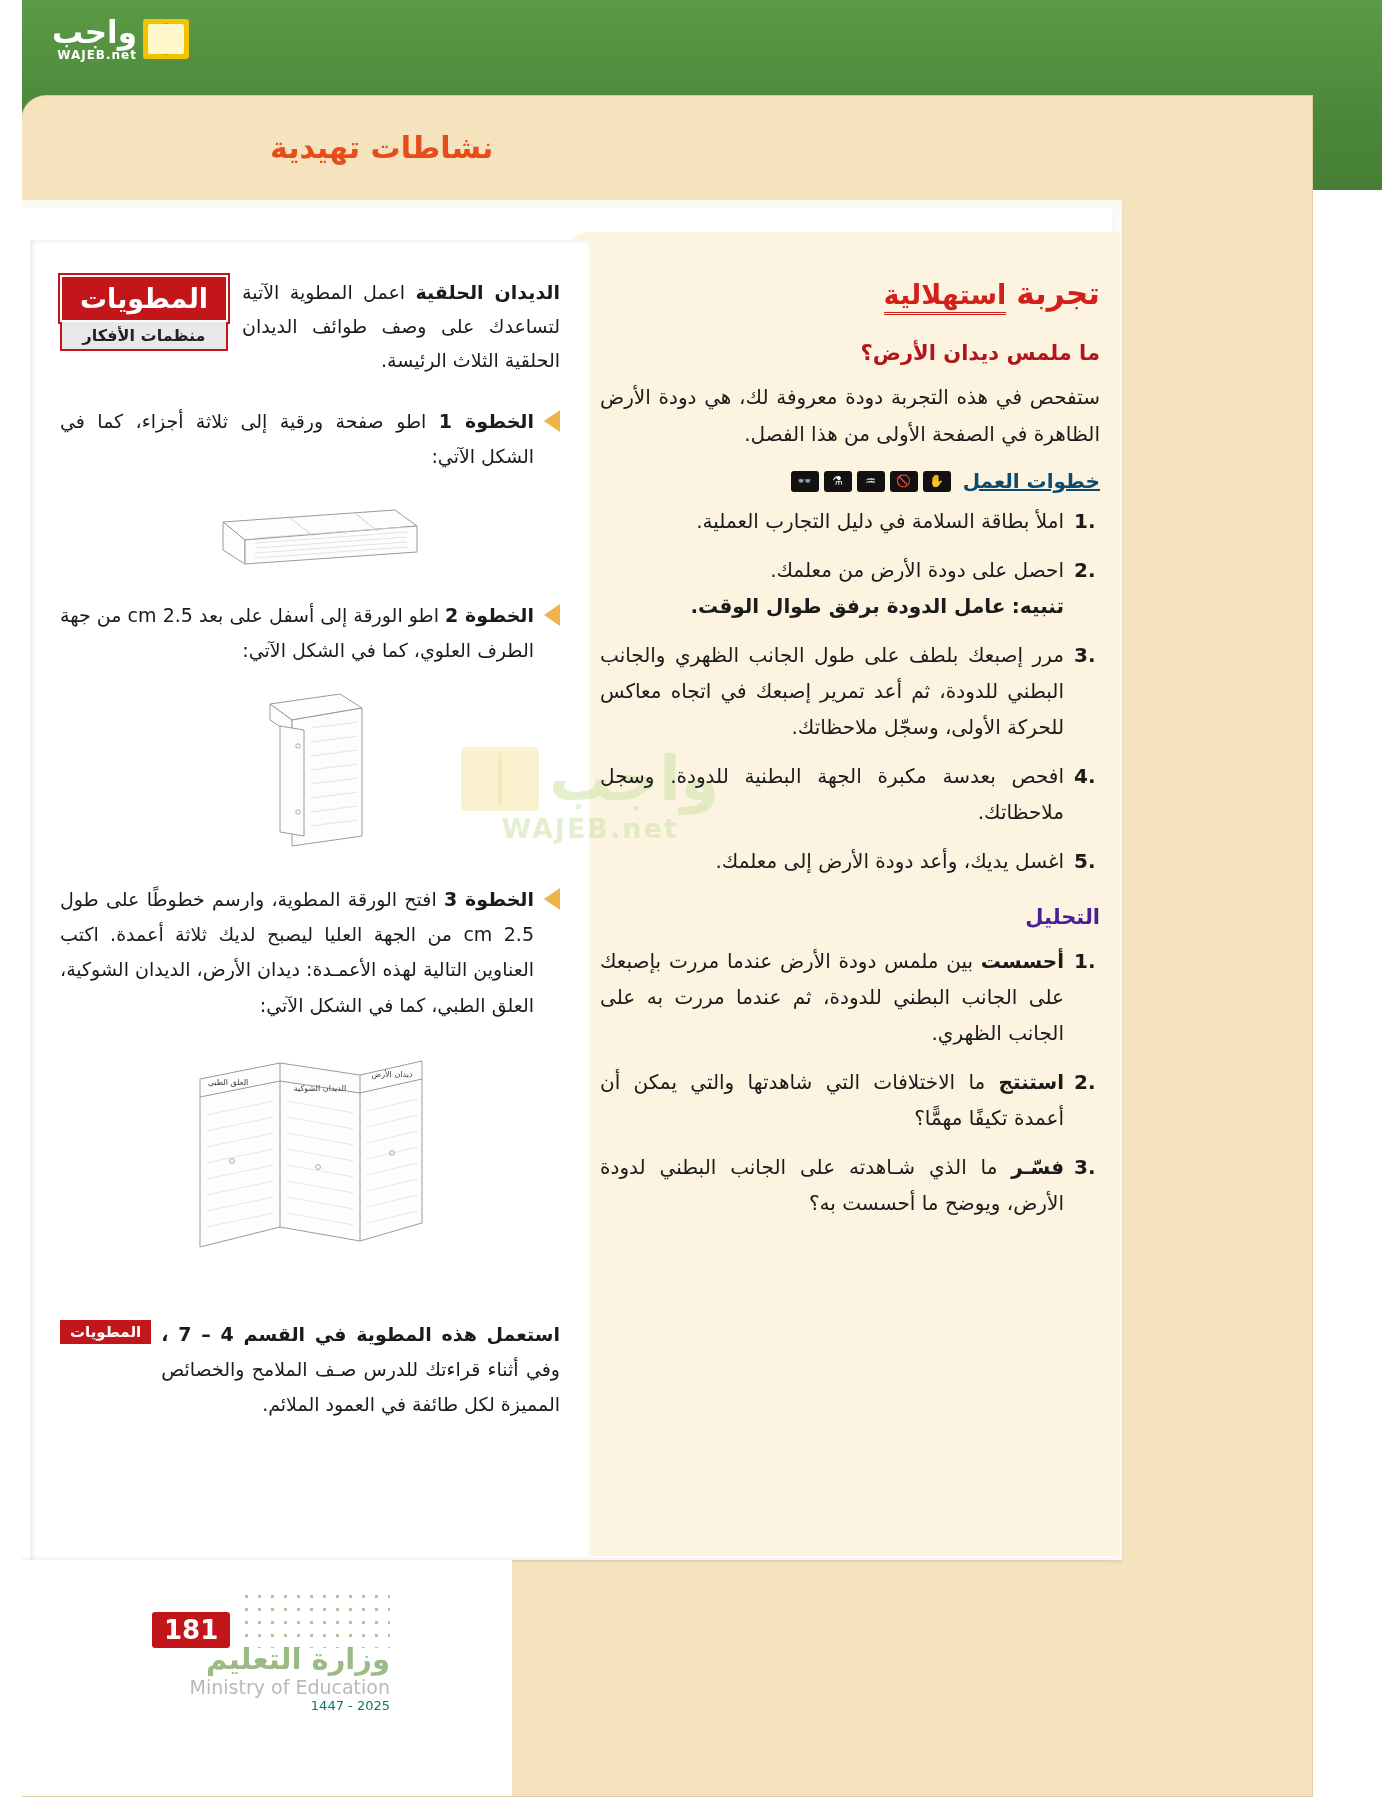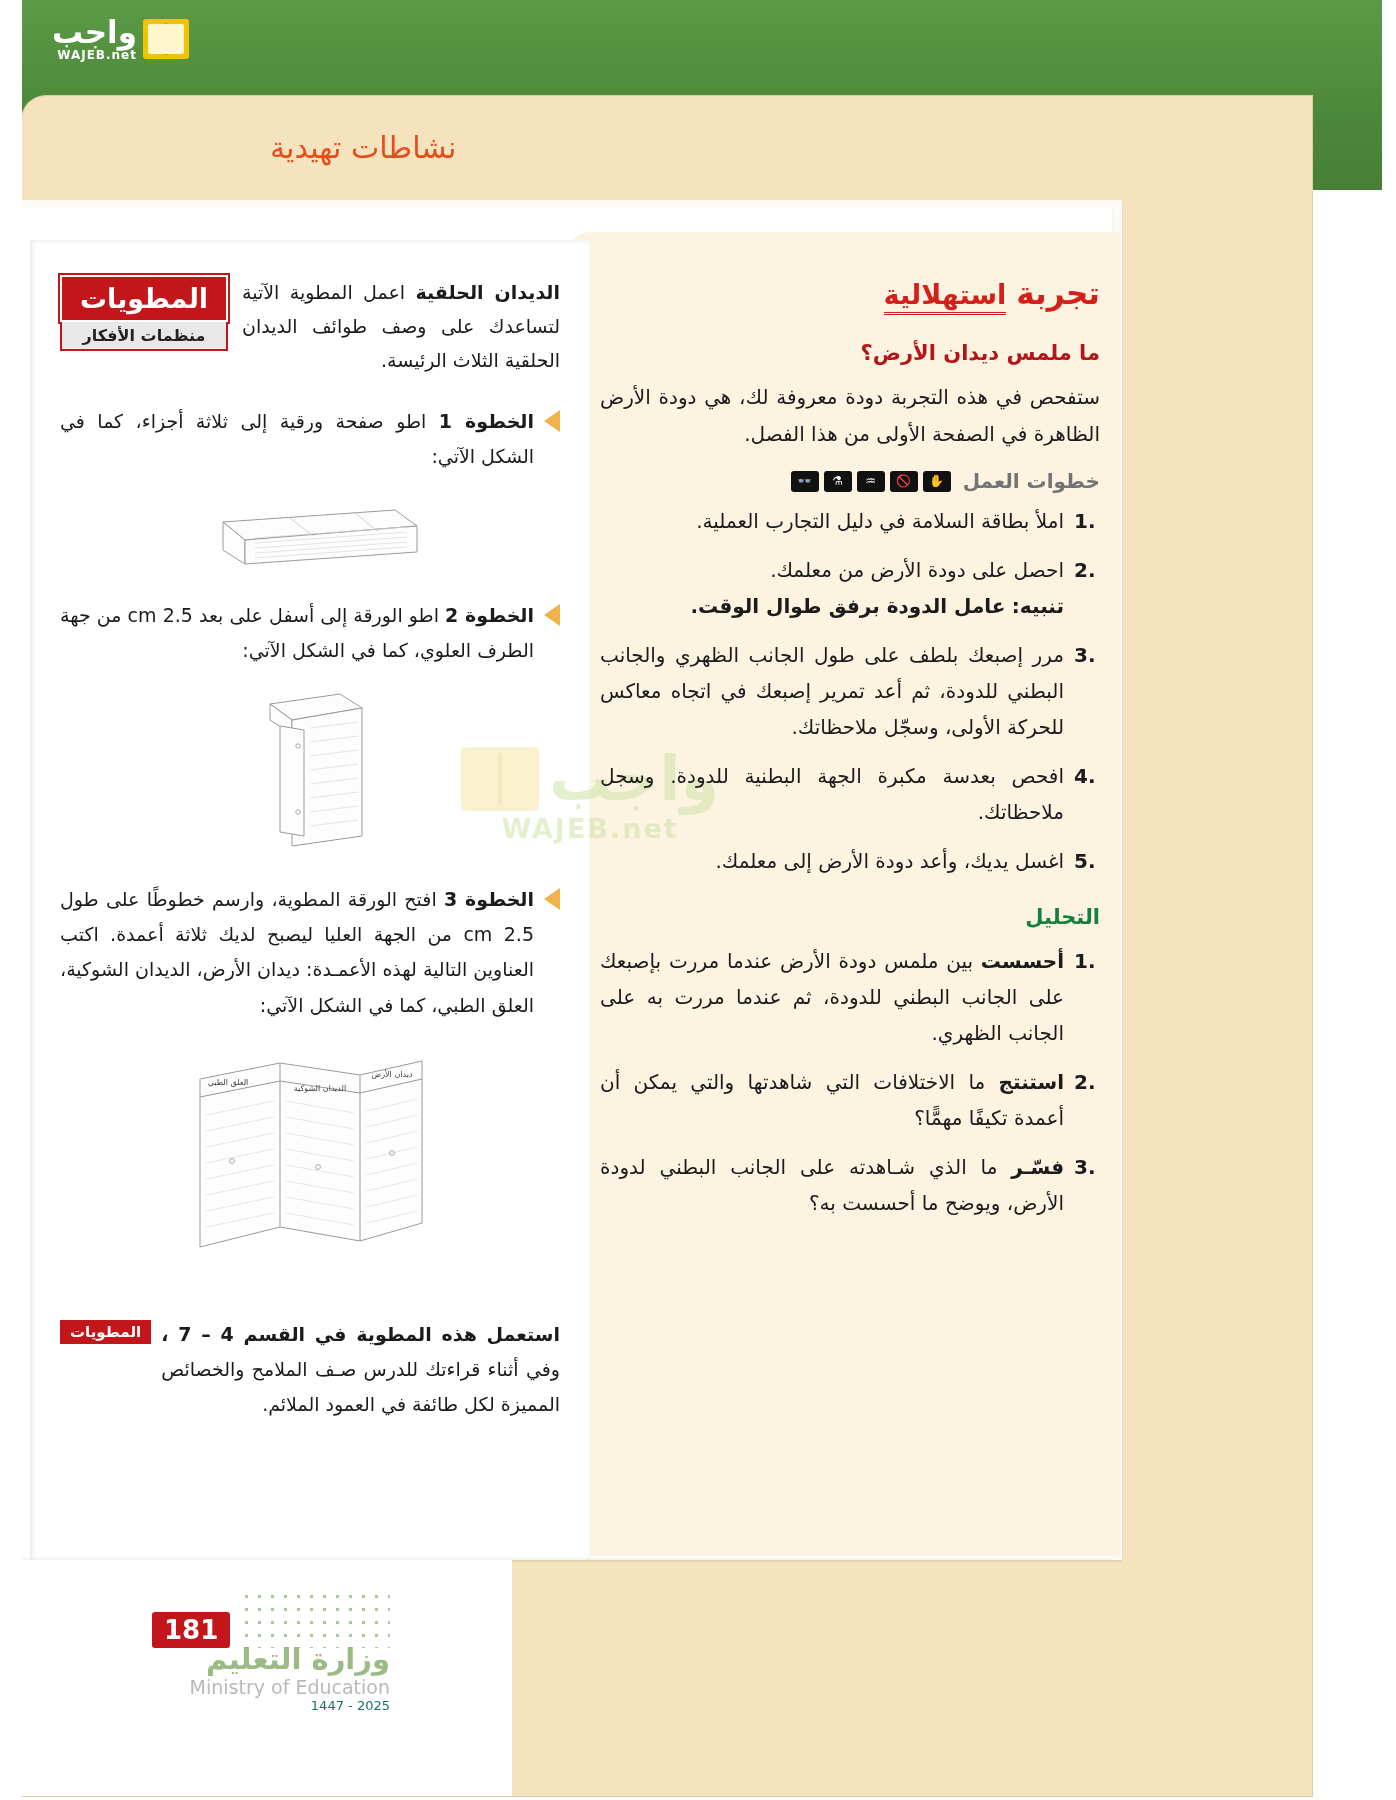"نشاطات تهيدية" .tab-title { font-weight: normal -> bold }
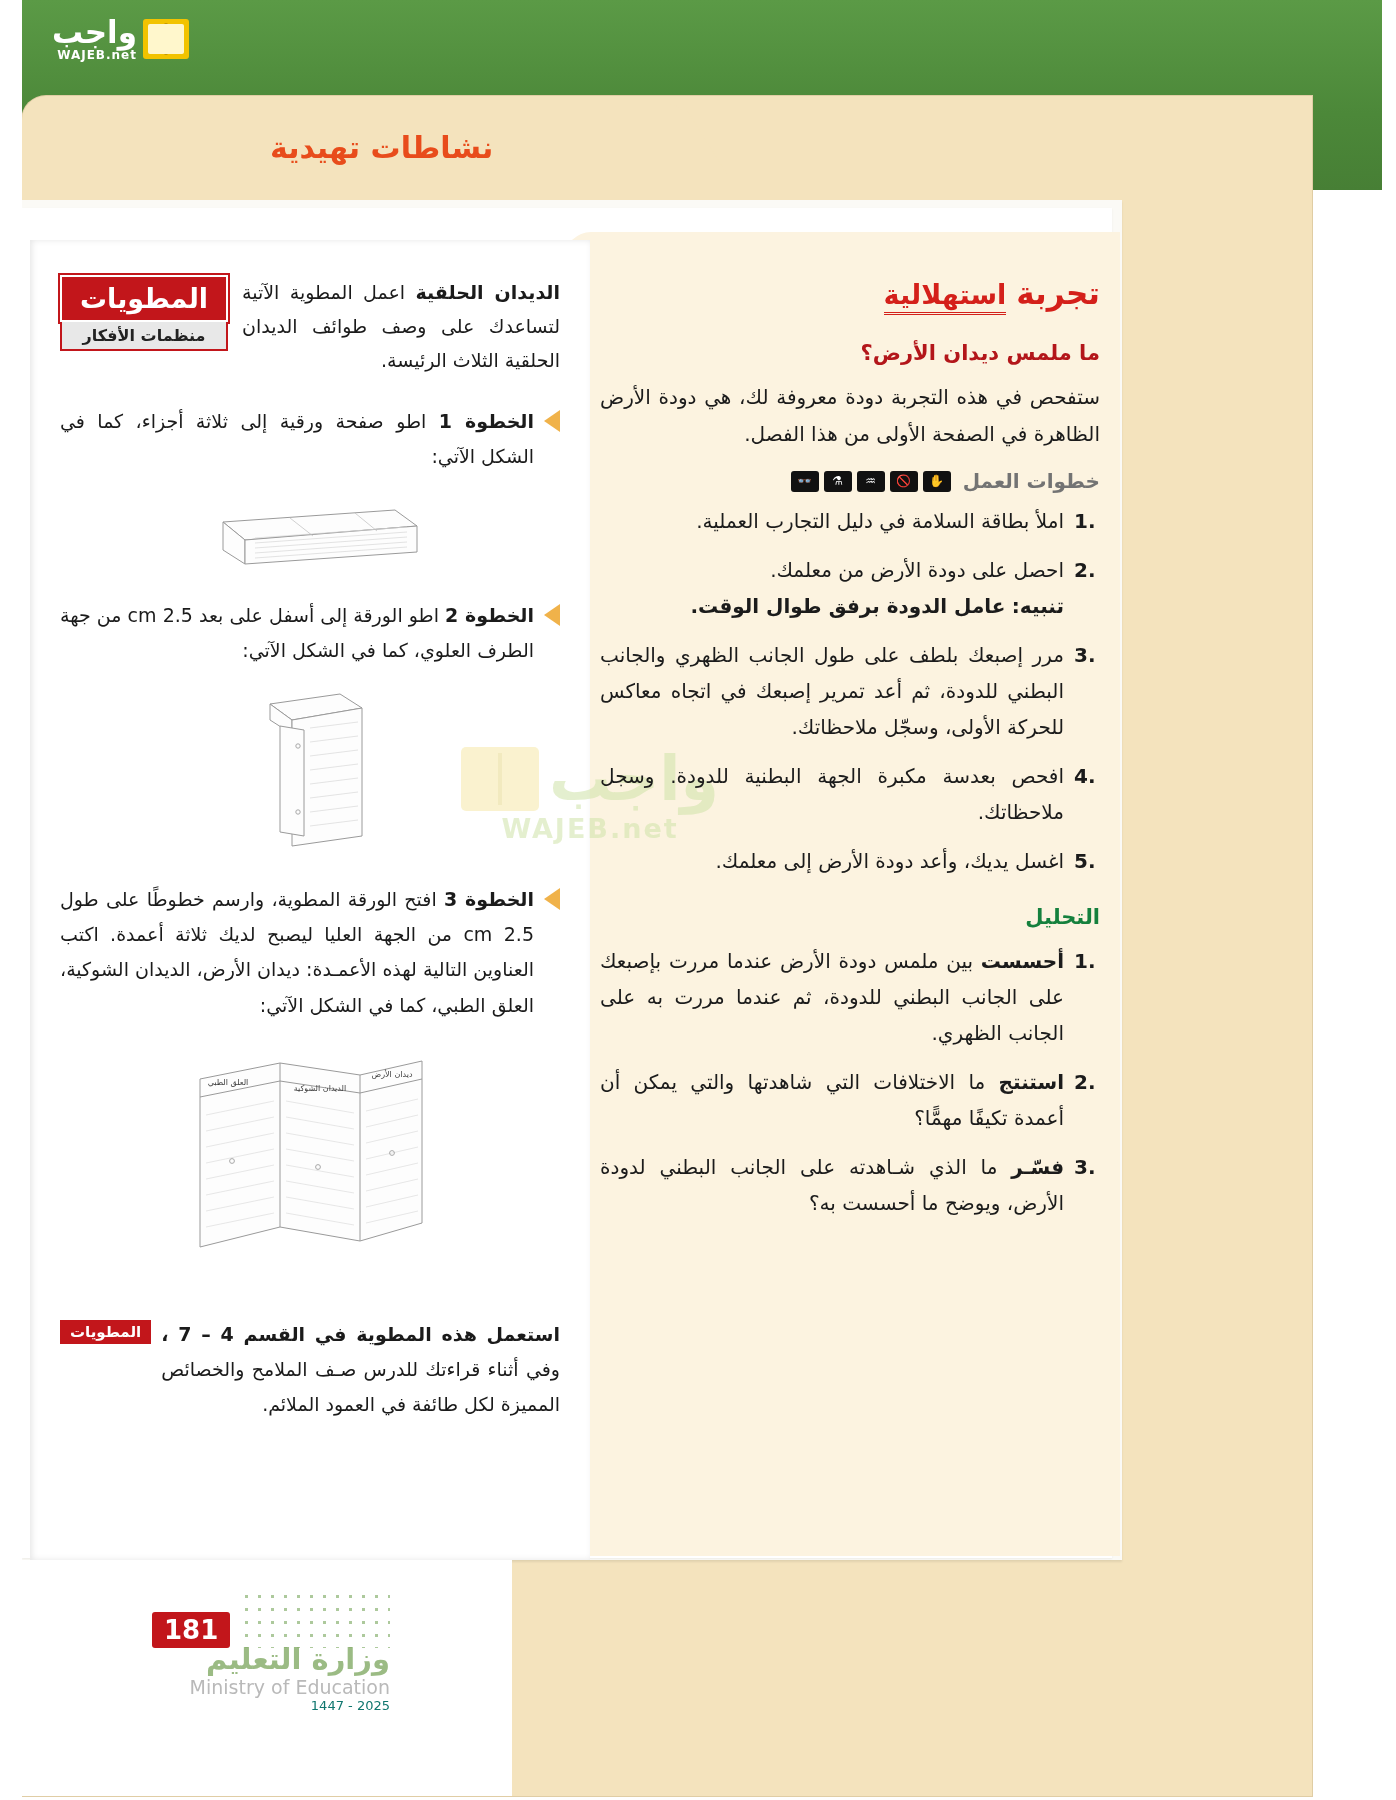"خطوات العمل" .steps-head .lbl { color: #737373 -> #0c4a6e; text-decoration: none -> underline }
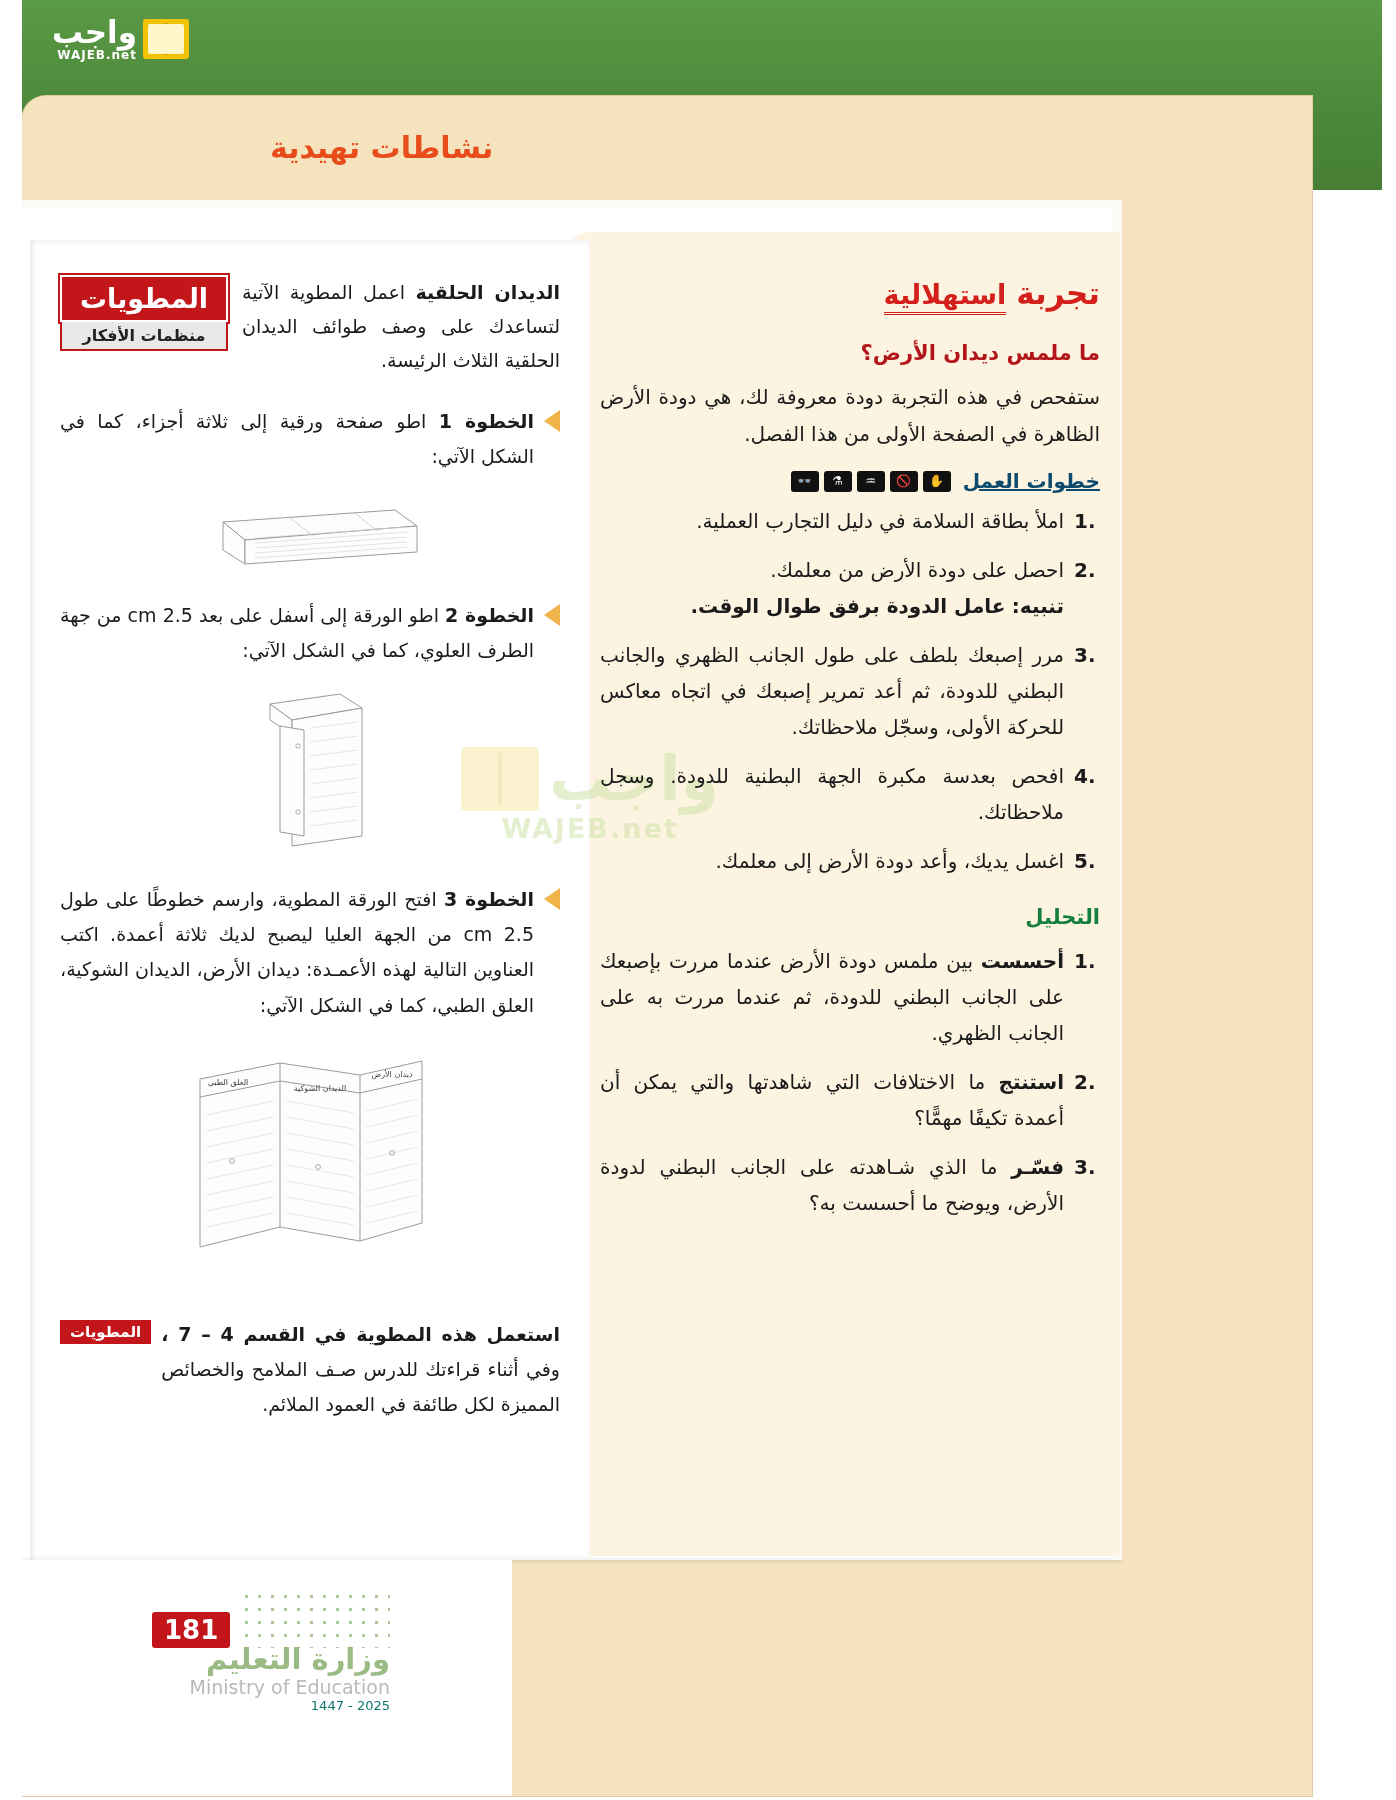"التحليل" .analysis-head { color: #15803d -> #4c1d95 }
